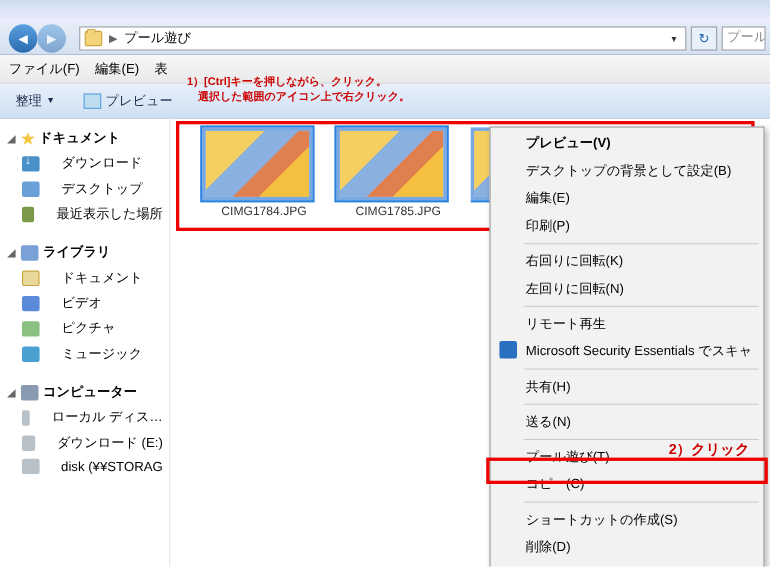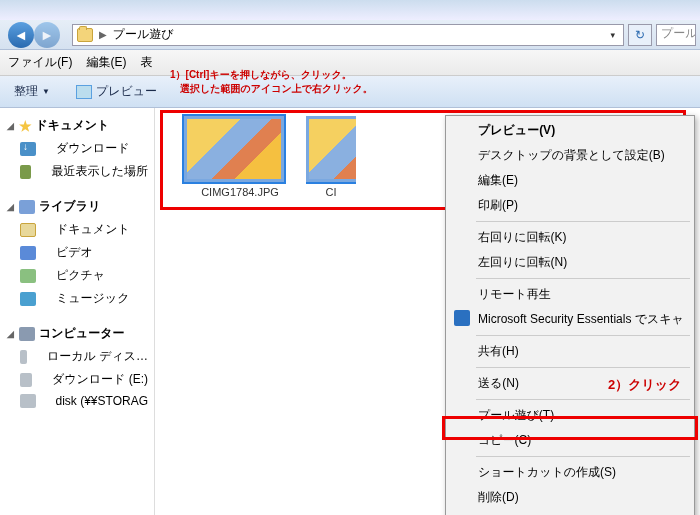"デスクトップ" div.tree-item { html: none -> <div> <span></span> <span>デスクトップ</span> </div> }
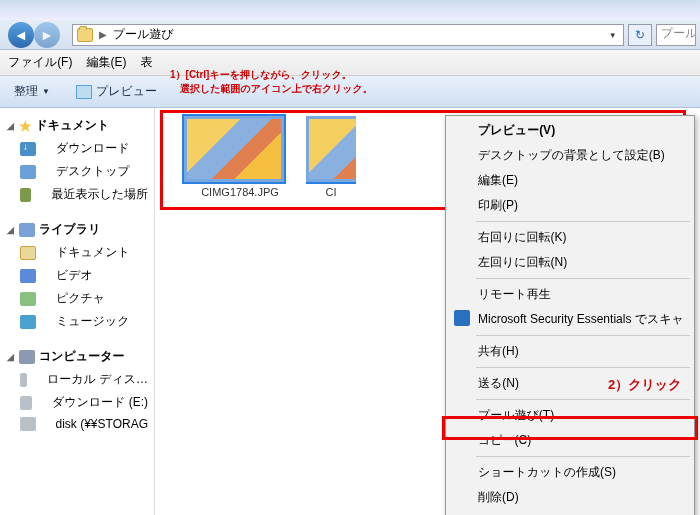"CIMG1785.JPG" div.thumb { html: none -> <div> <div></div> <div>CIMG1785.JPG</div> </div> }
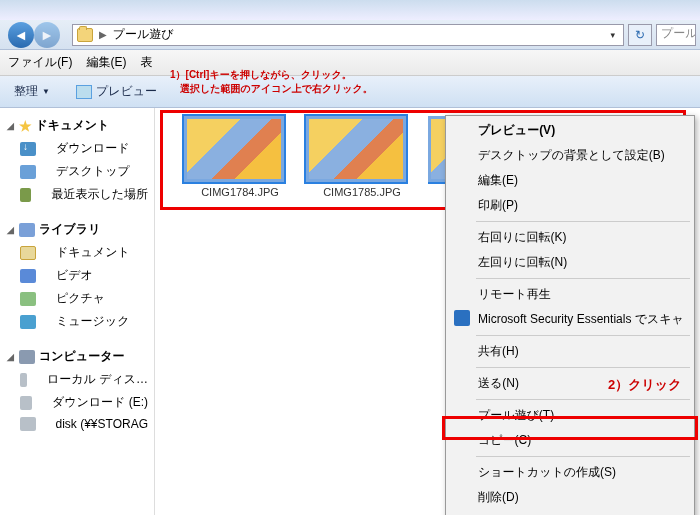"2）クリック" .annot2 { top: 376px -> 400px }
